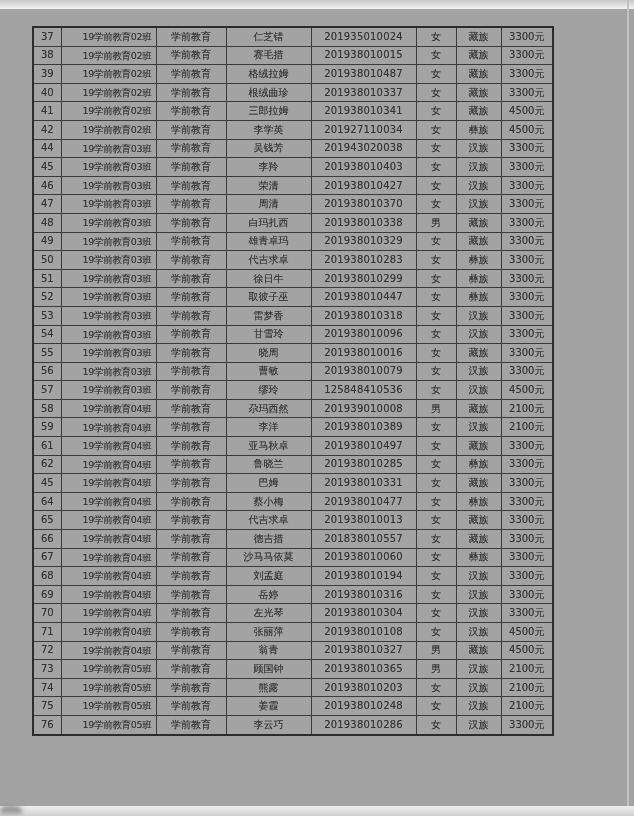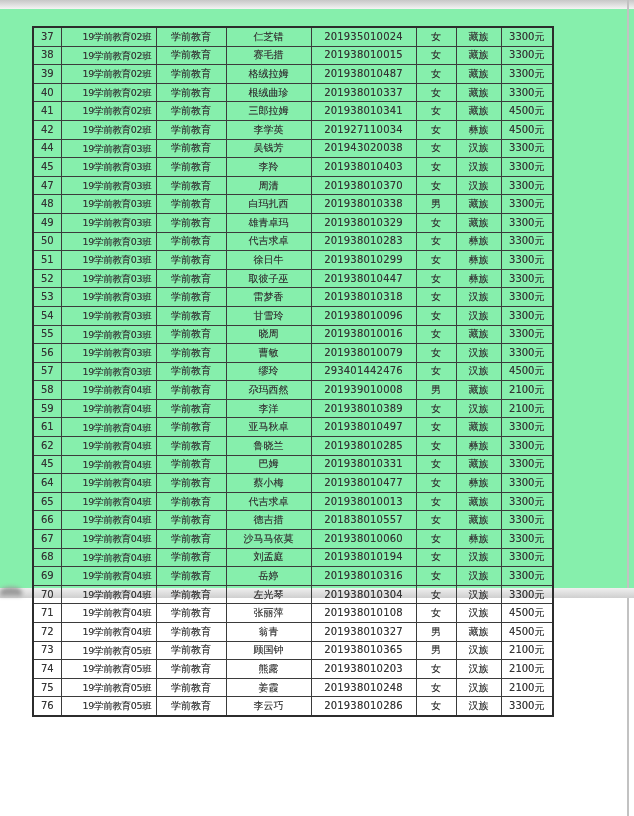"37" .page { background: #86efac -> #a3a3a3; height: 598px -> 816px }
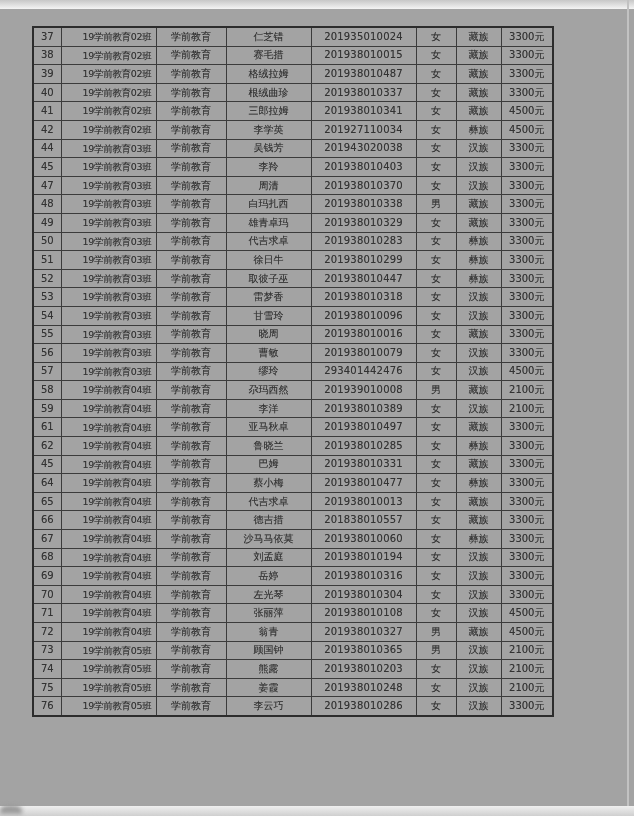"46" tr { html: none -> <tr> <td>46</td> <td>19学前教育03班</td> <td>学前教育</td> <td>荣清</td> <td>201938010427</td> <td>女</td> <td>汉族</td> <td>3300元</td> </tr> }
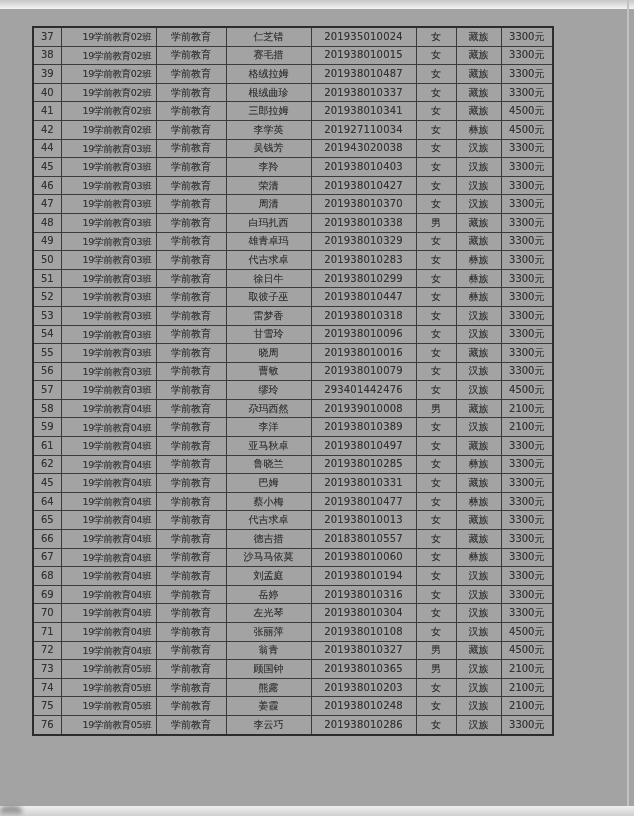"293401442476" td.c-student-id { text: 293401442476 -> 125848410536 }
